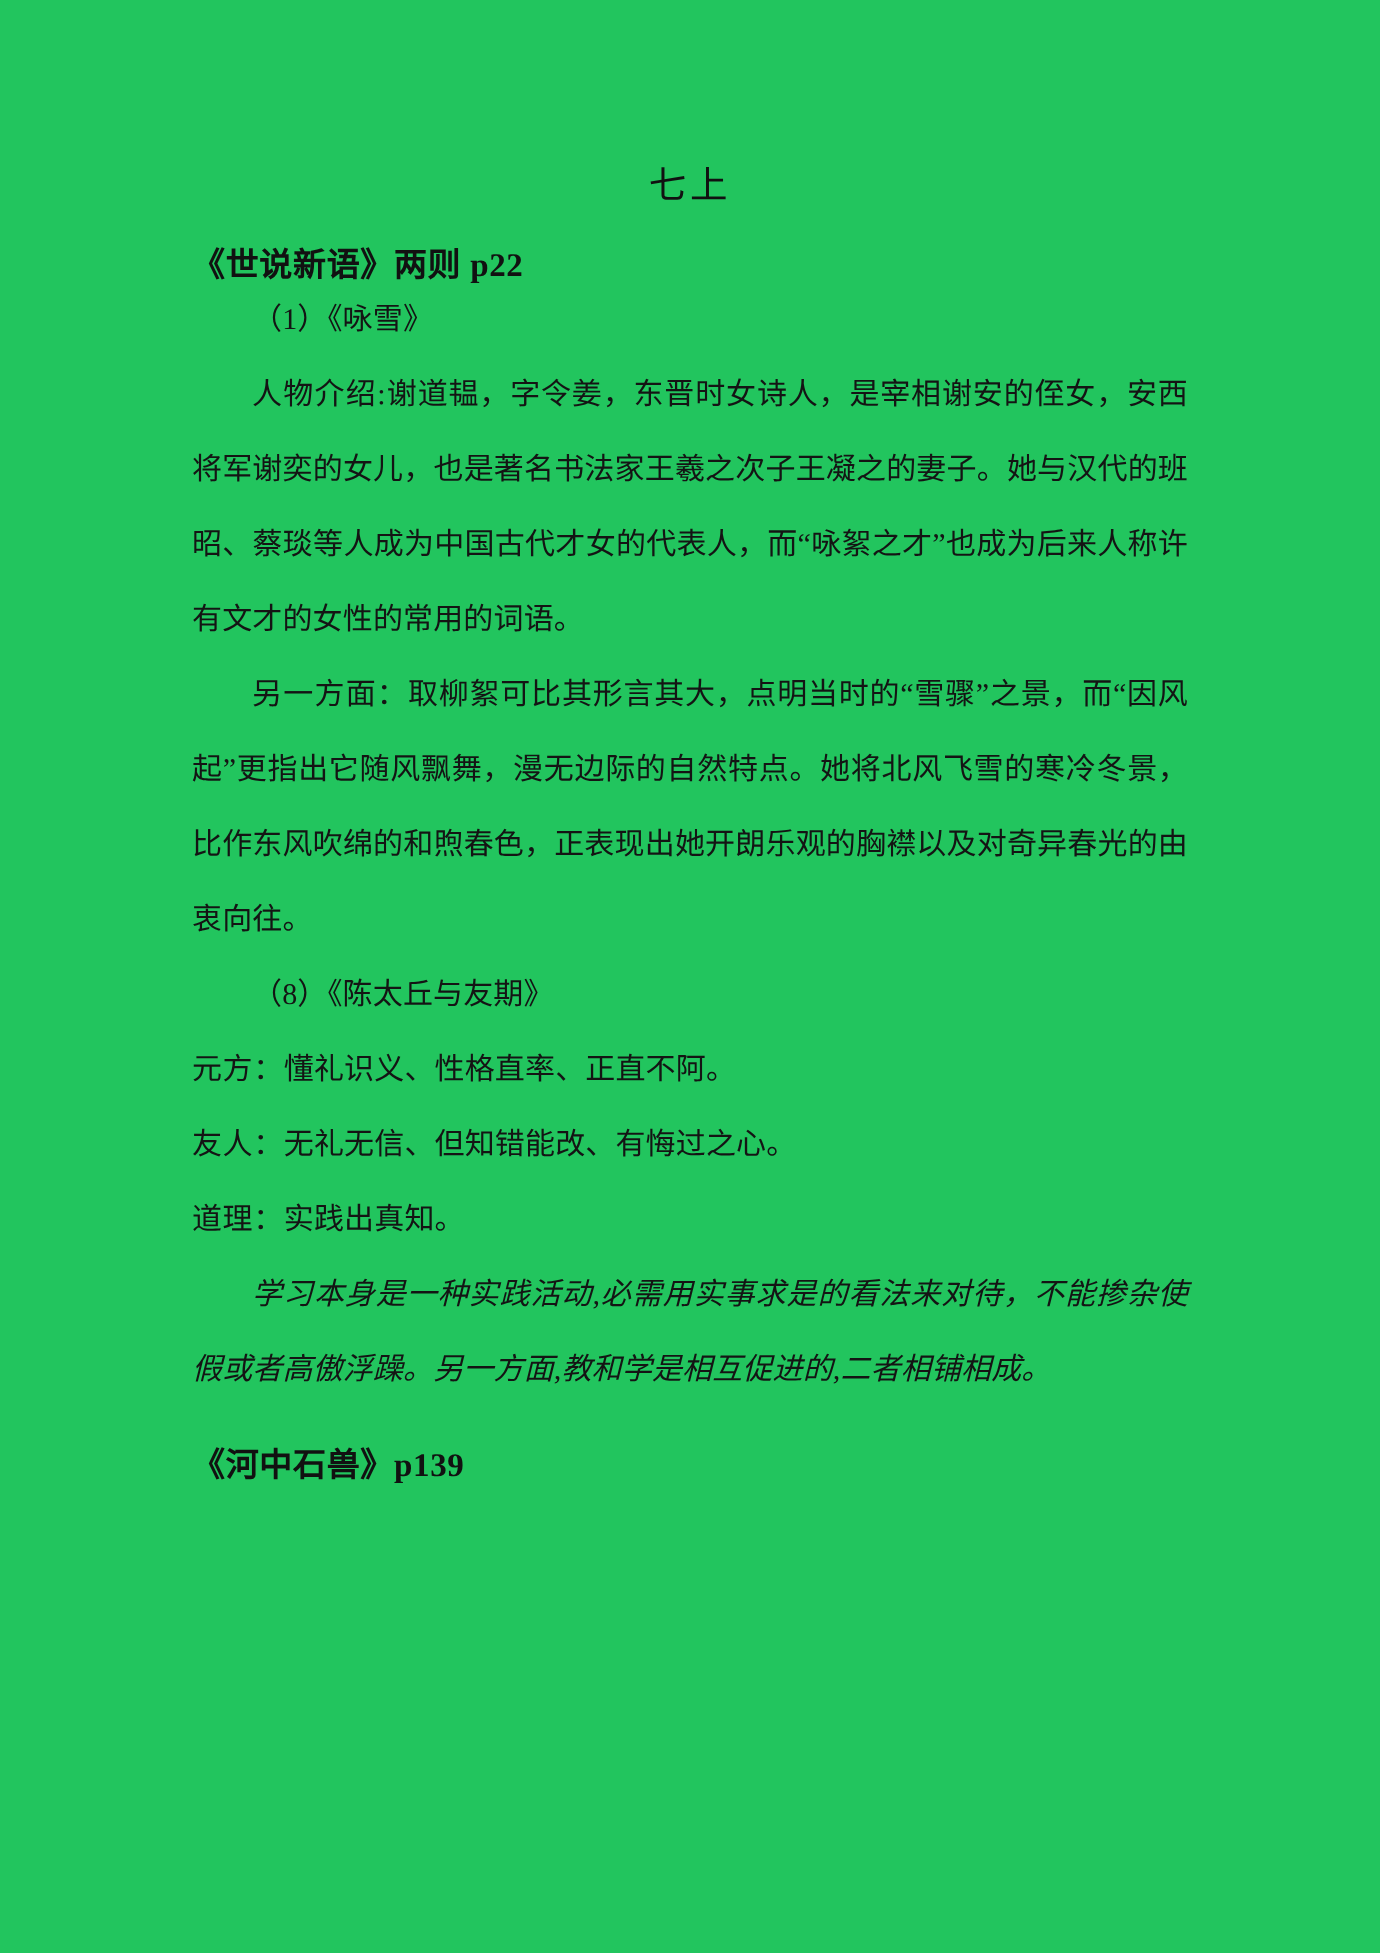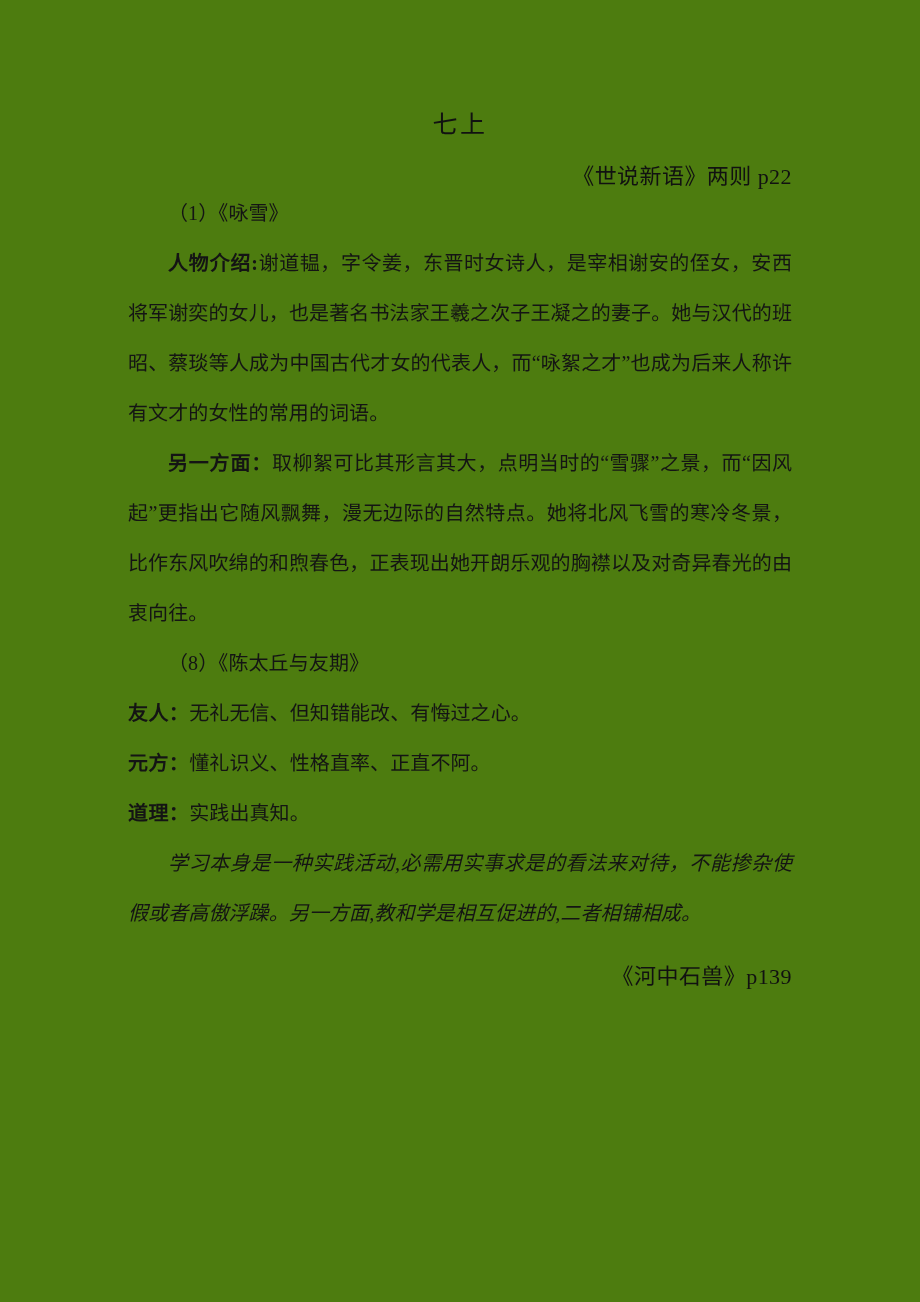"七上" .page { background: #4d7c0f -> #22c55e }
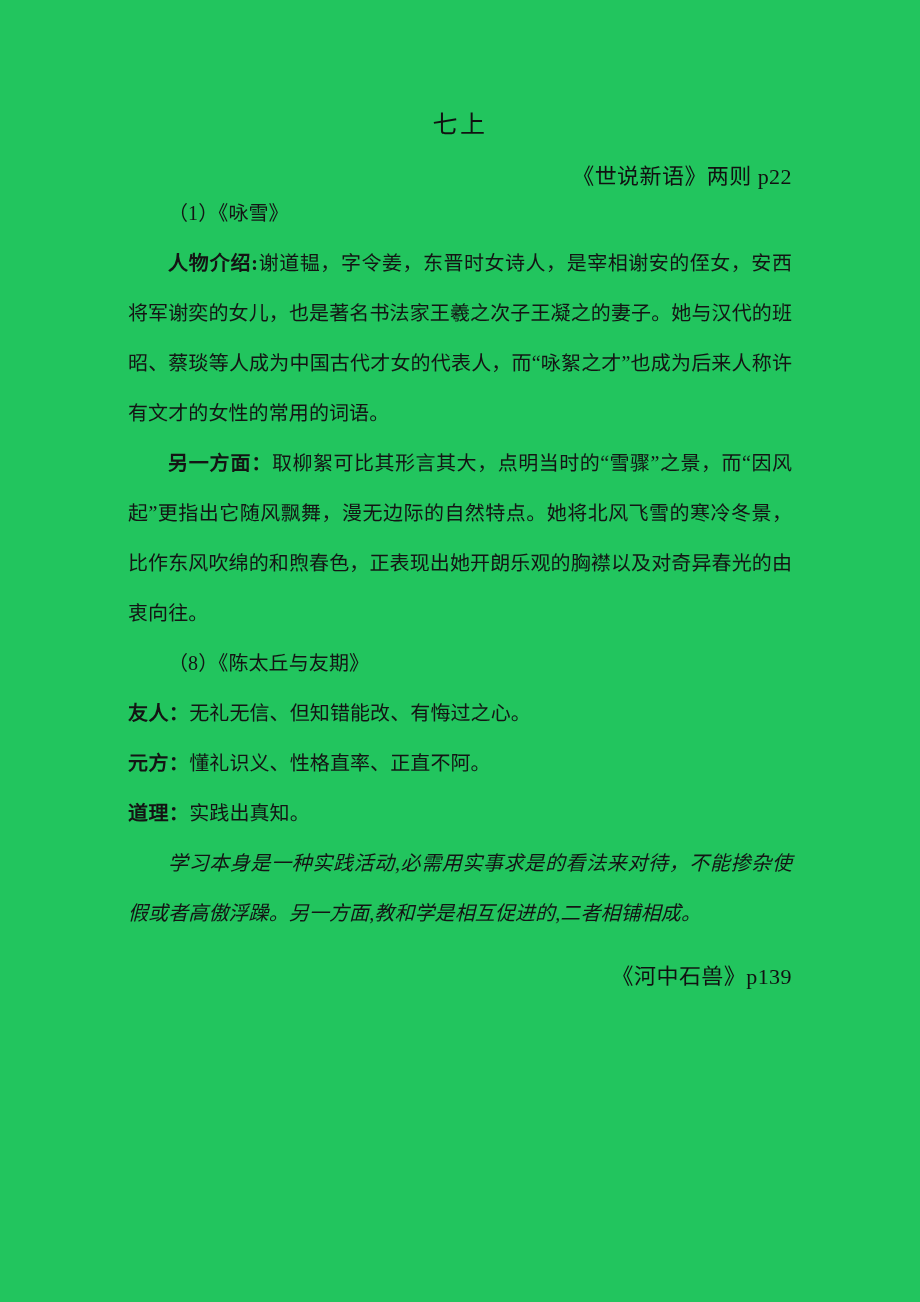"《世说新语》两则 p22" .section-title { font-weight: normal -> bold; text-align: right -> left }
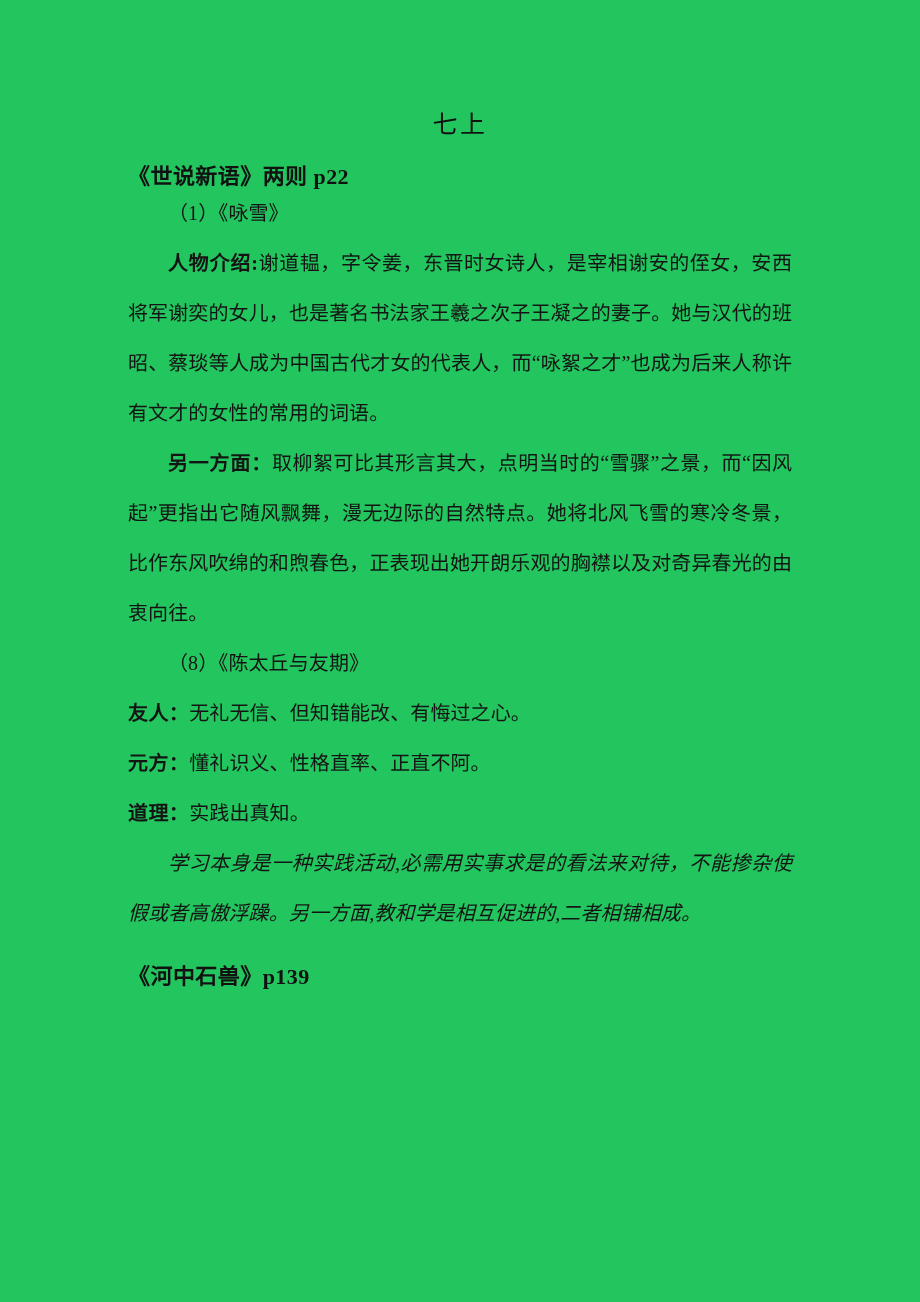"人物介绍:" .lbl { font-weight: bold -> normal }
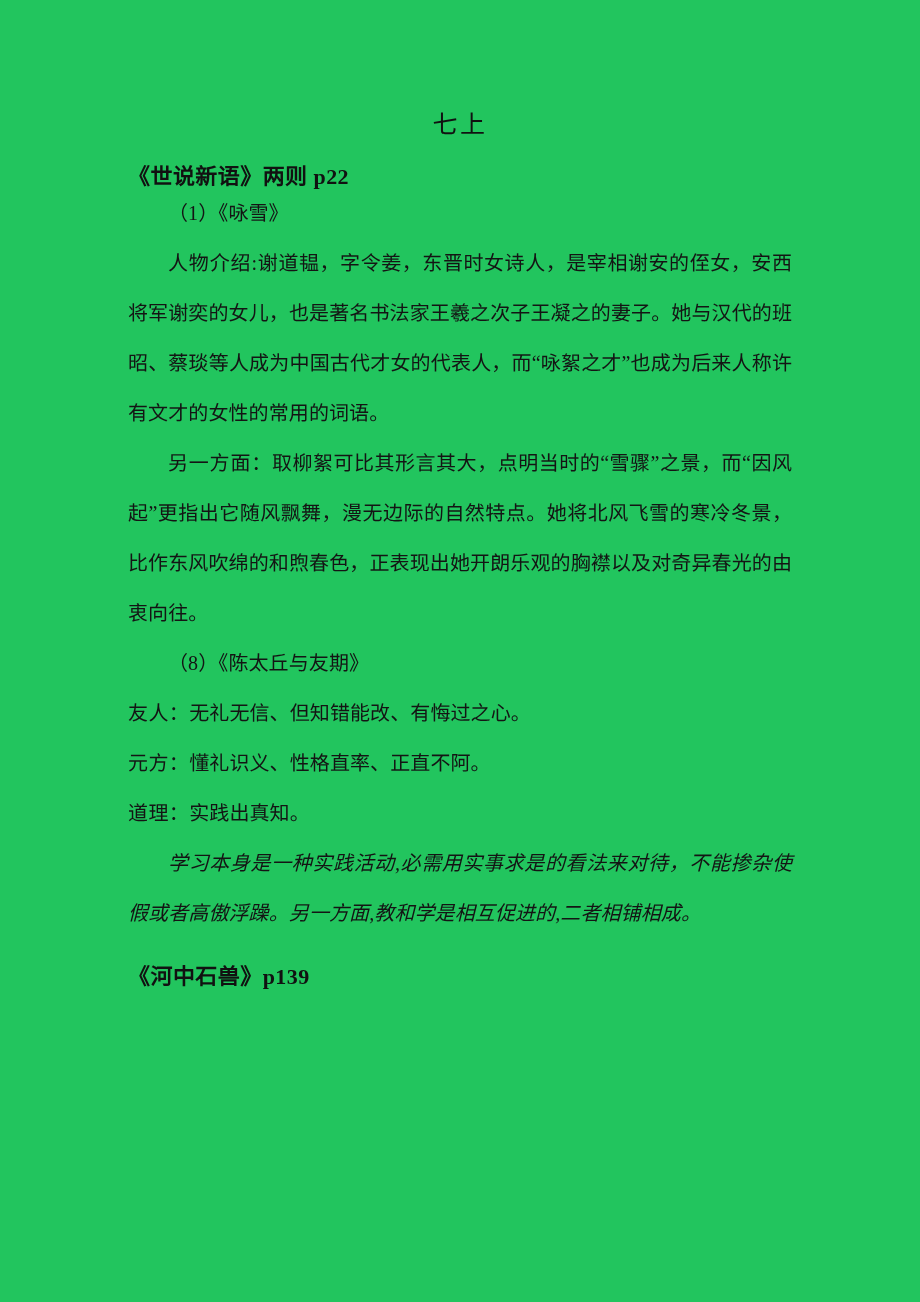"友人：无礼无信、但知错能改、有悔过之心。" p.para { order: before "元方：懂礼识义、性格直率、正直不阿。" -> after "元方：懂礼识义、性格直率、正直不阿。" }
